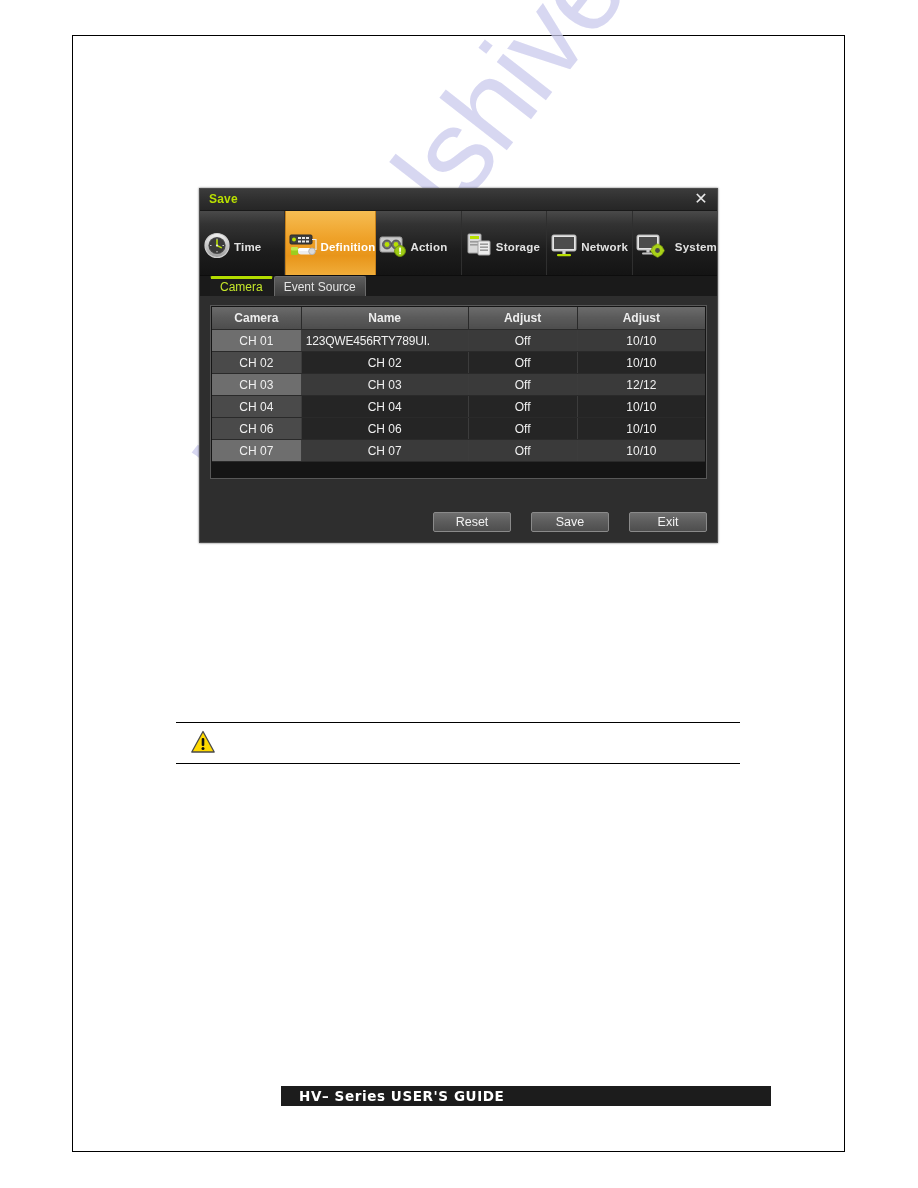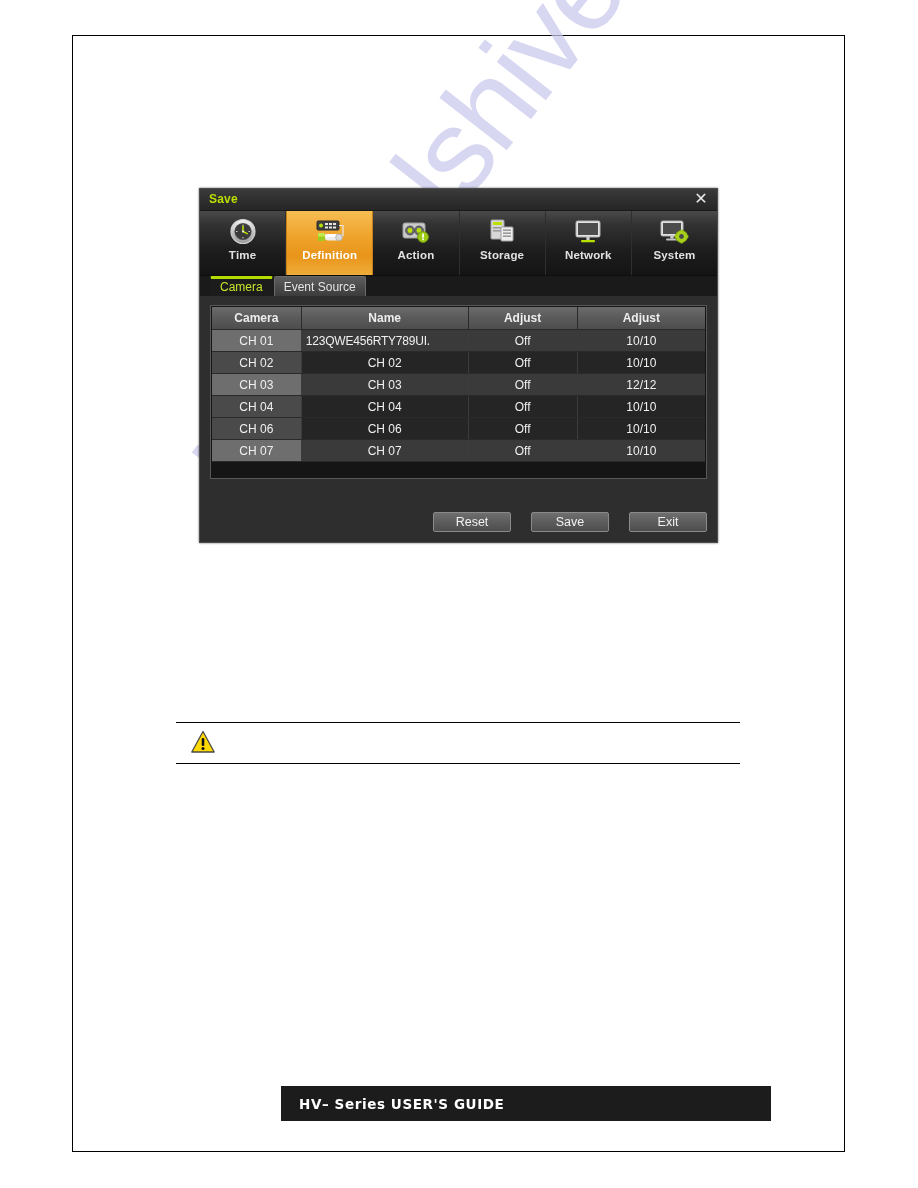"Time" .tool { flex-direction: column -> none }
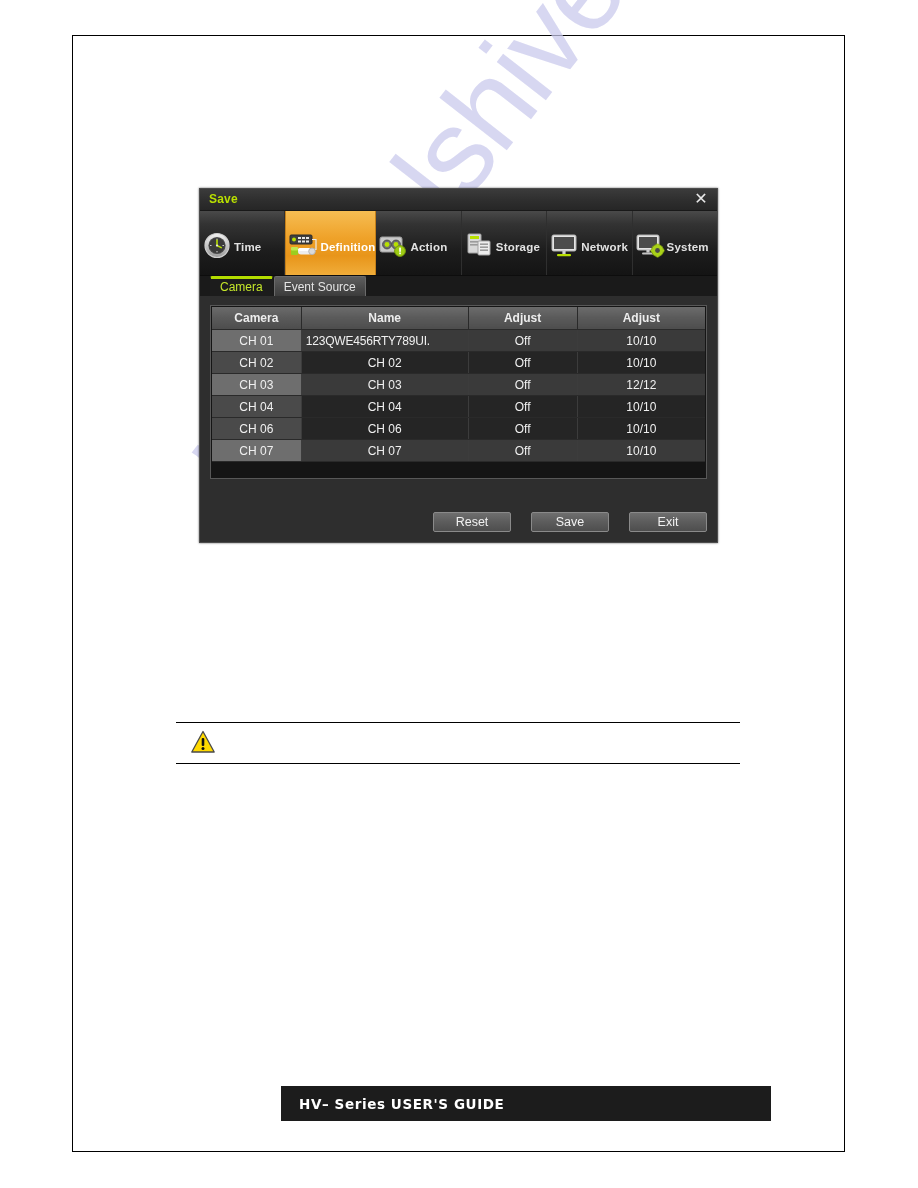"System" .tool:last-child { justify-content: none -> space-between }
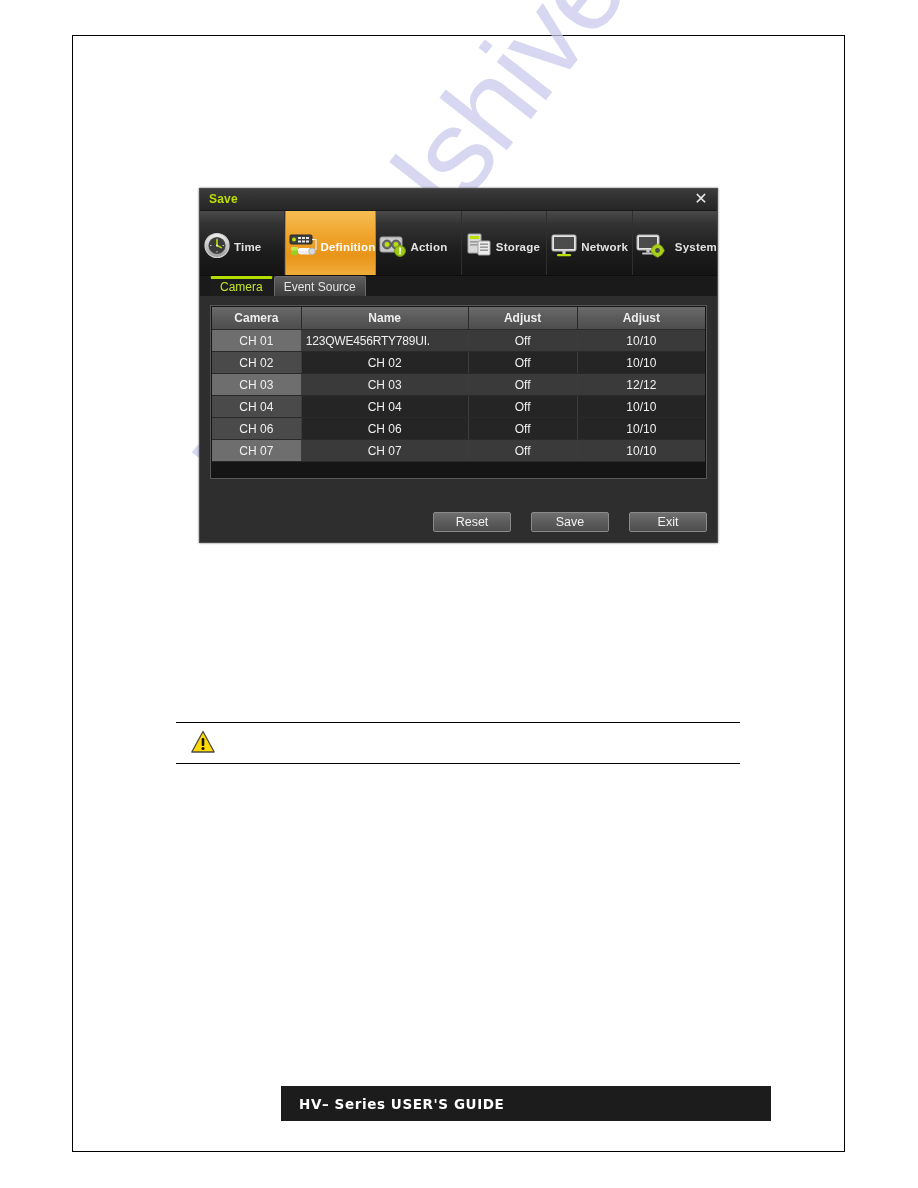"HV– Series USER'S GUIDE" #footer-banner { height: 35px -> 20px }
